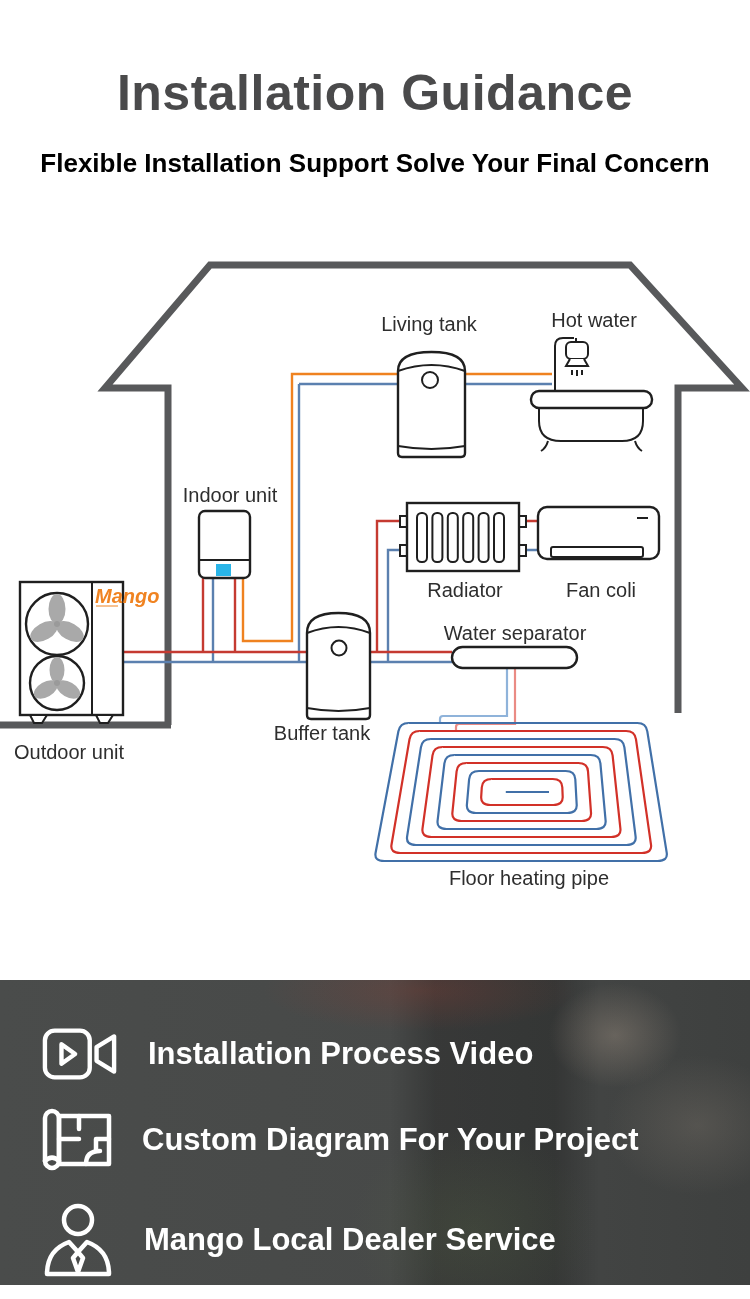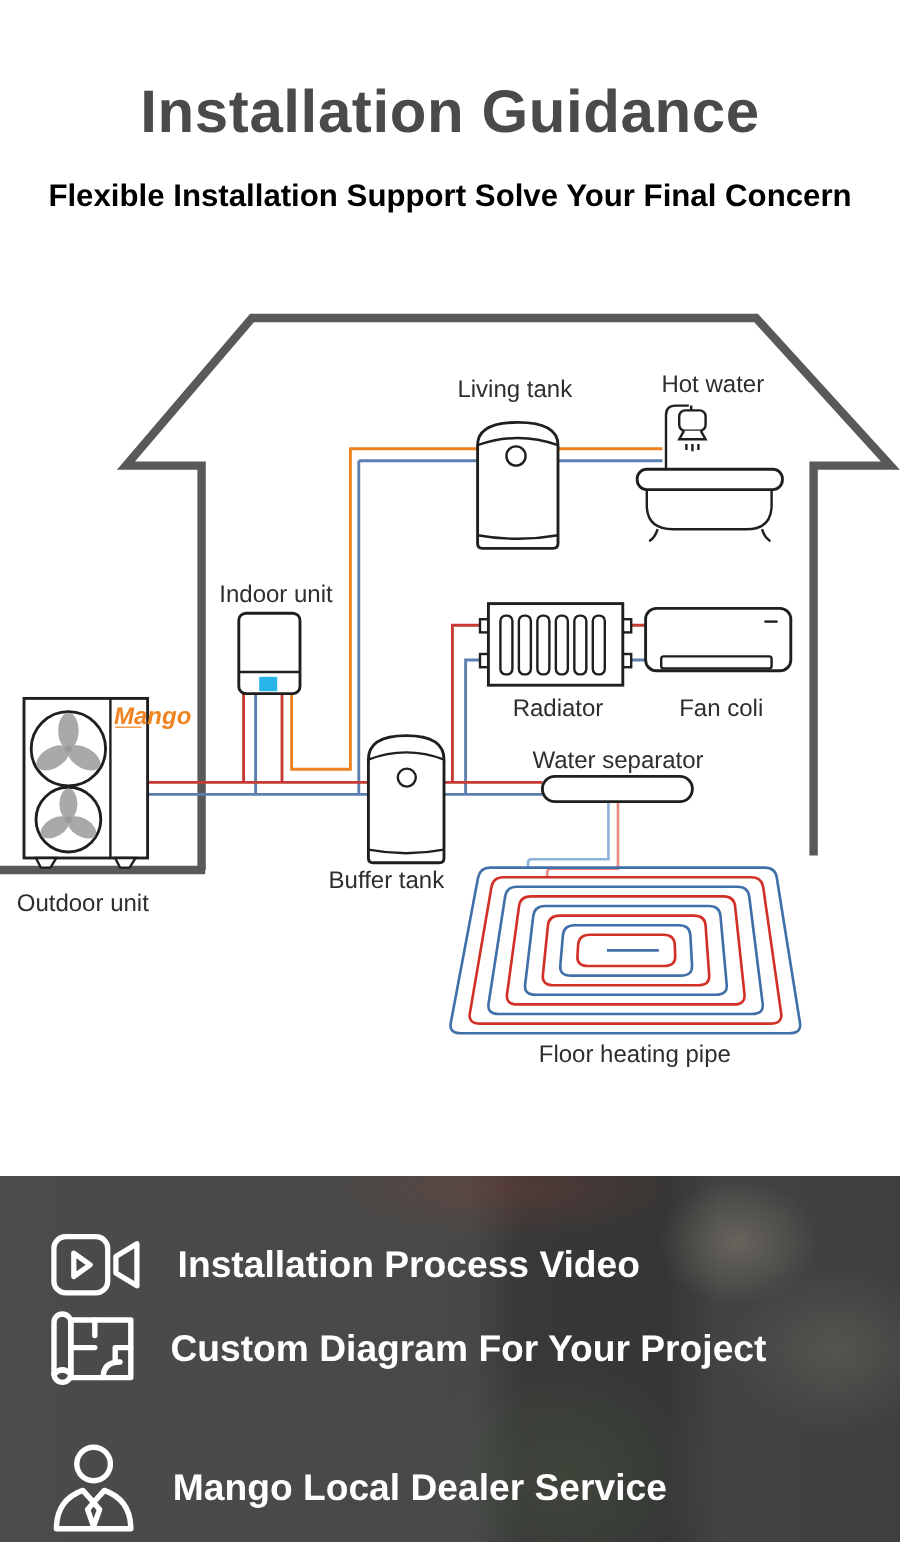"Custom Diagram For Your Project" div.feature-row { top: 112px -> 128px }
